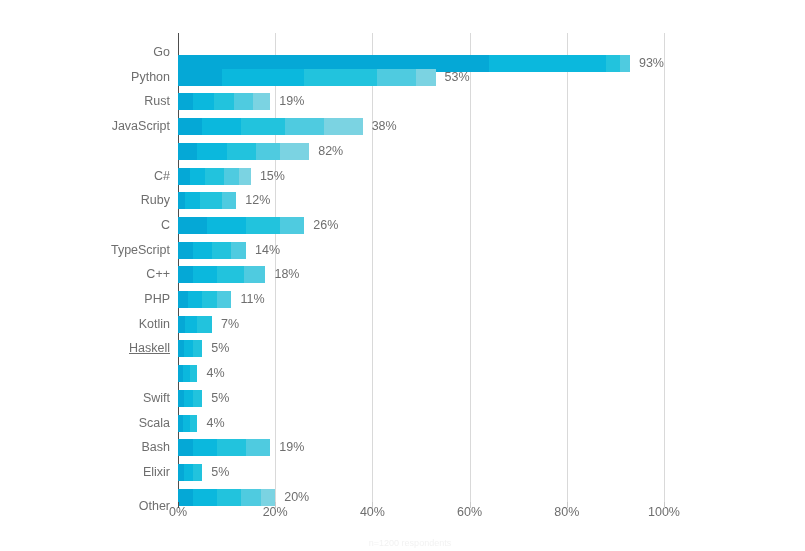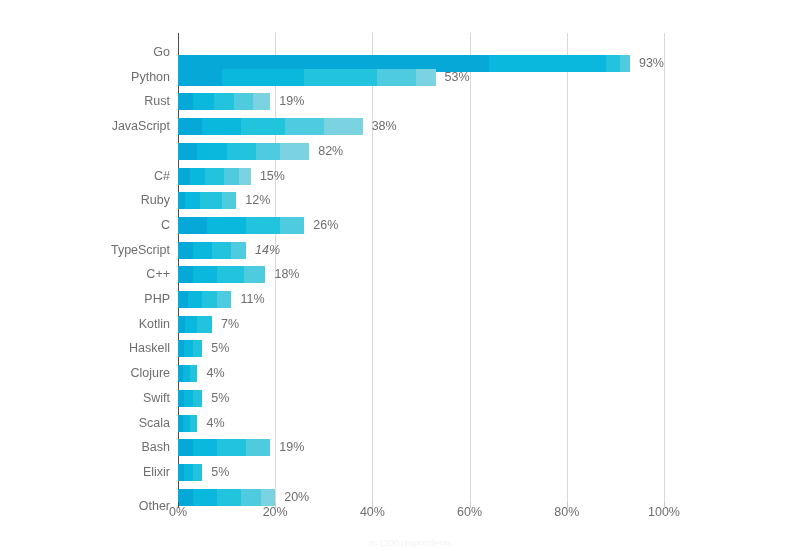"14%" div.row { font-style: italic -> none }
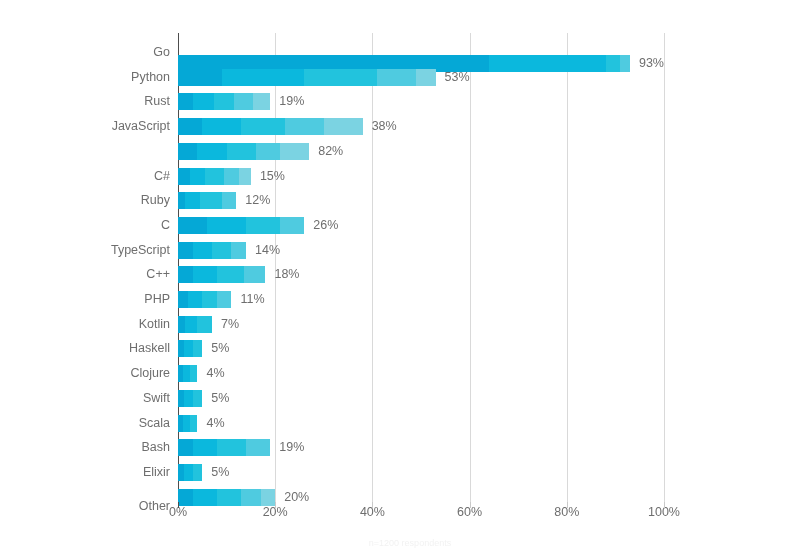"Haskell" div.cat-label { text-decoration: none -> underline }
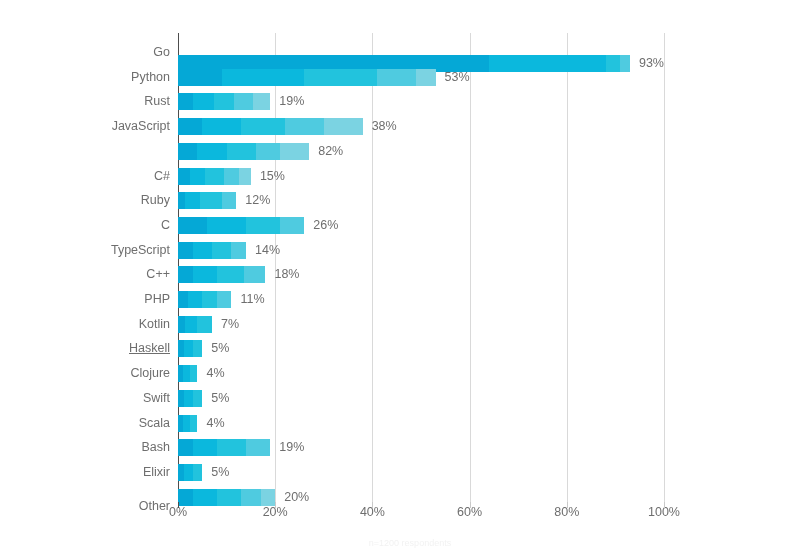"Clojure" div.cat-label { html: <div>Clojure</div> -> none }
